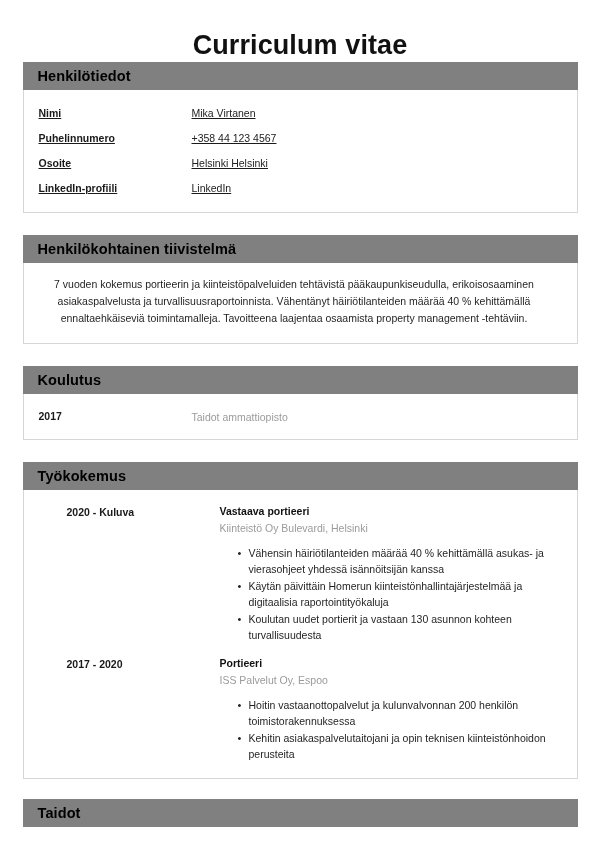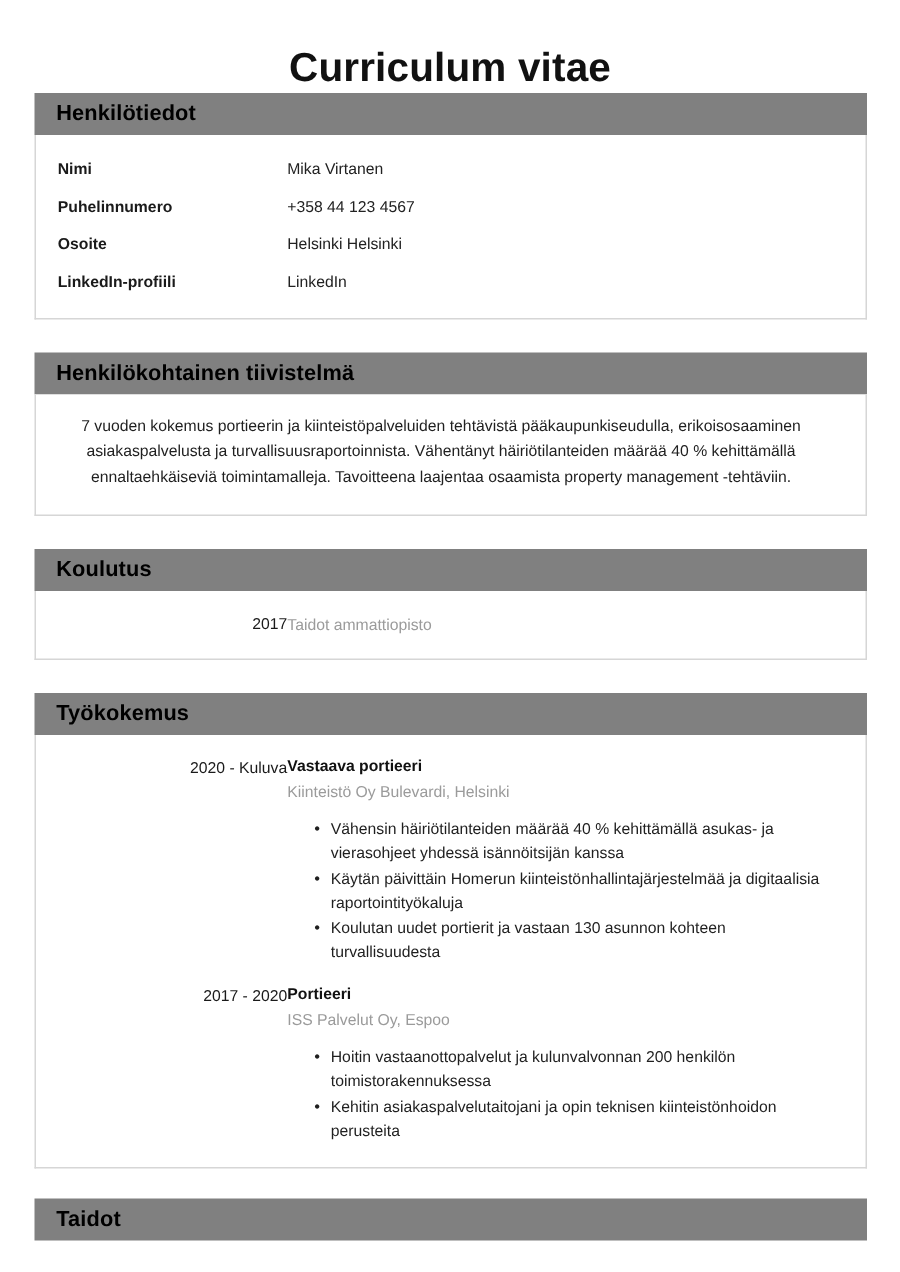"Nimi" .kv-row { text-decoration: none -> underline }
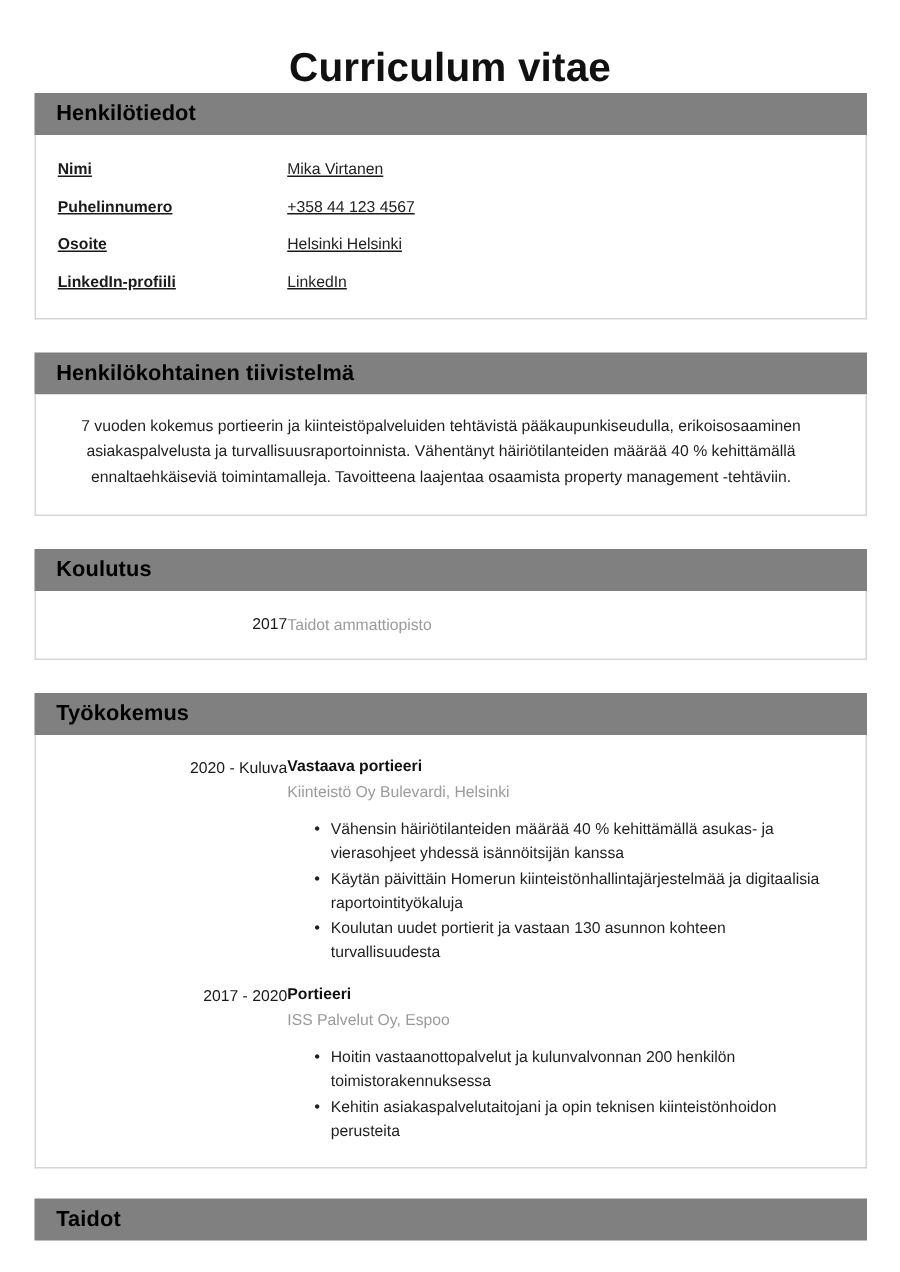"2017" .entry-period { font-weight: normal -> bold; text-align: right -> none }
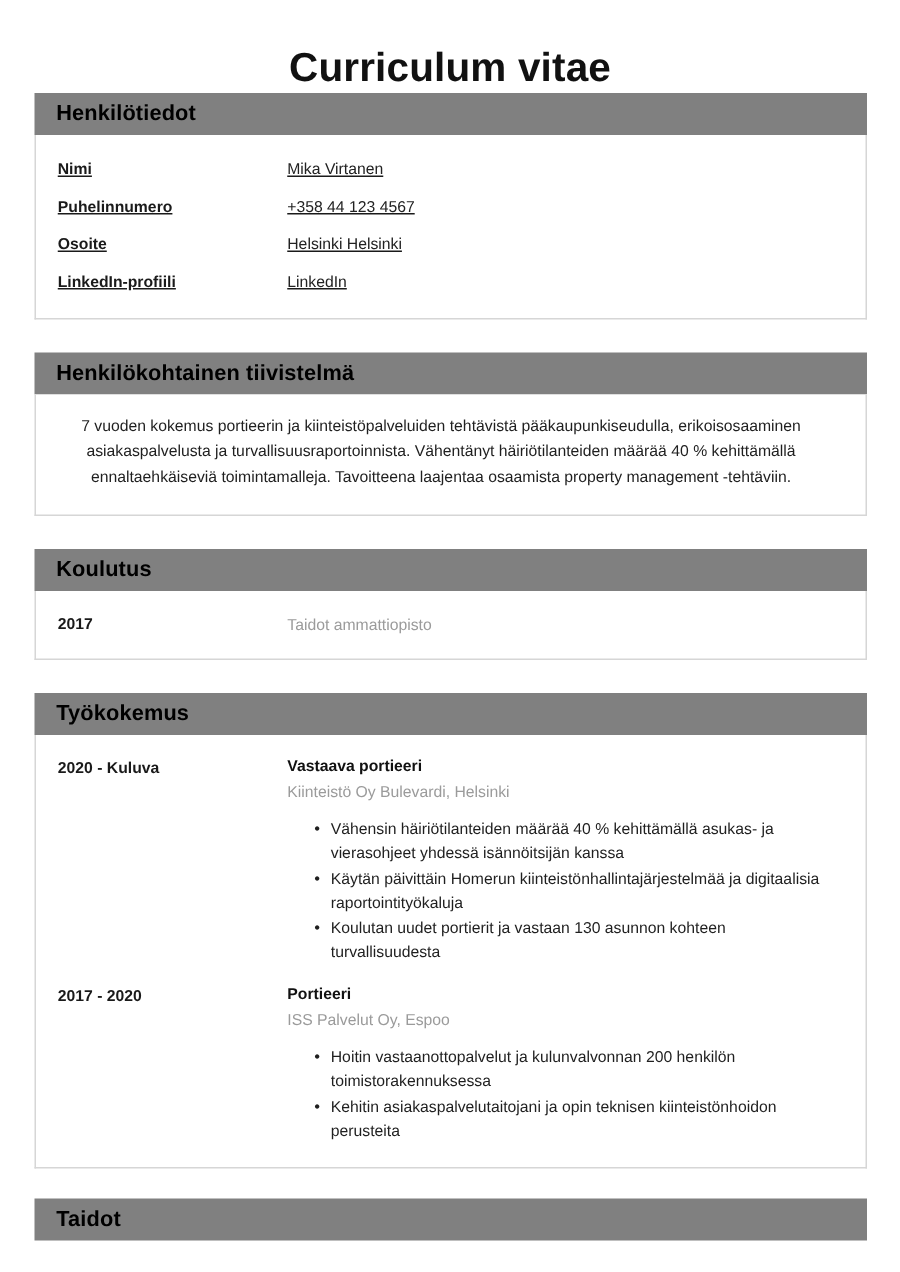"2020 - Kuluva" .exp-entry { margin-left: none -> 28px }
